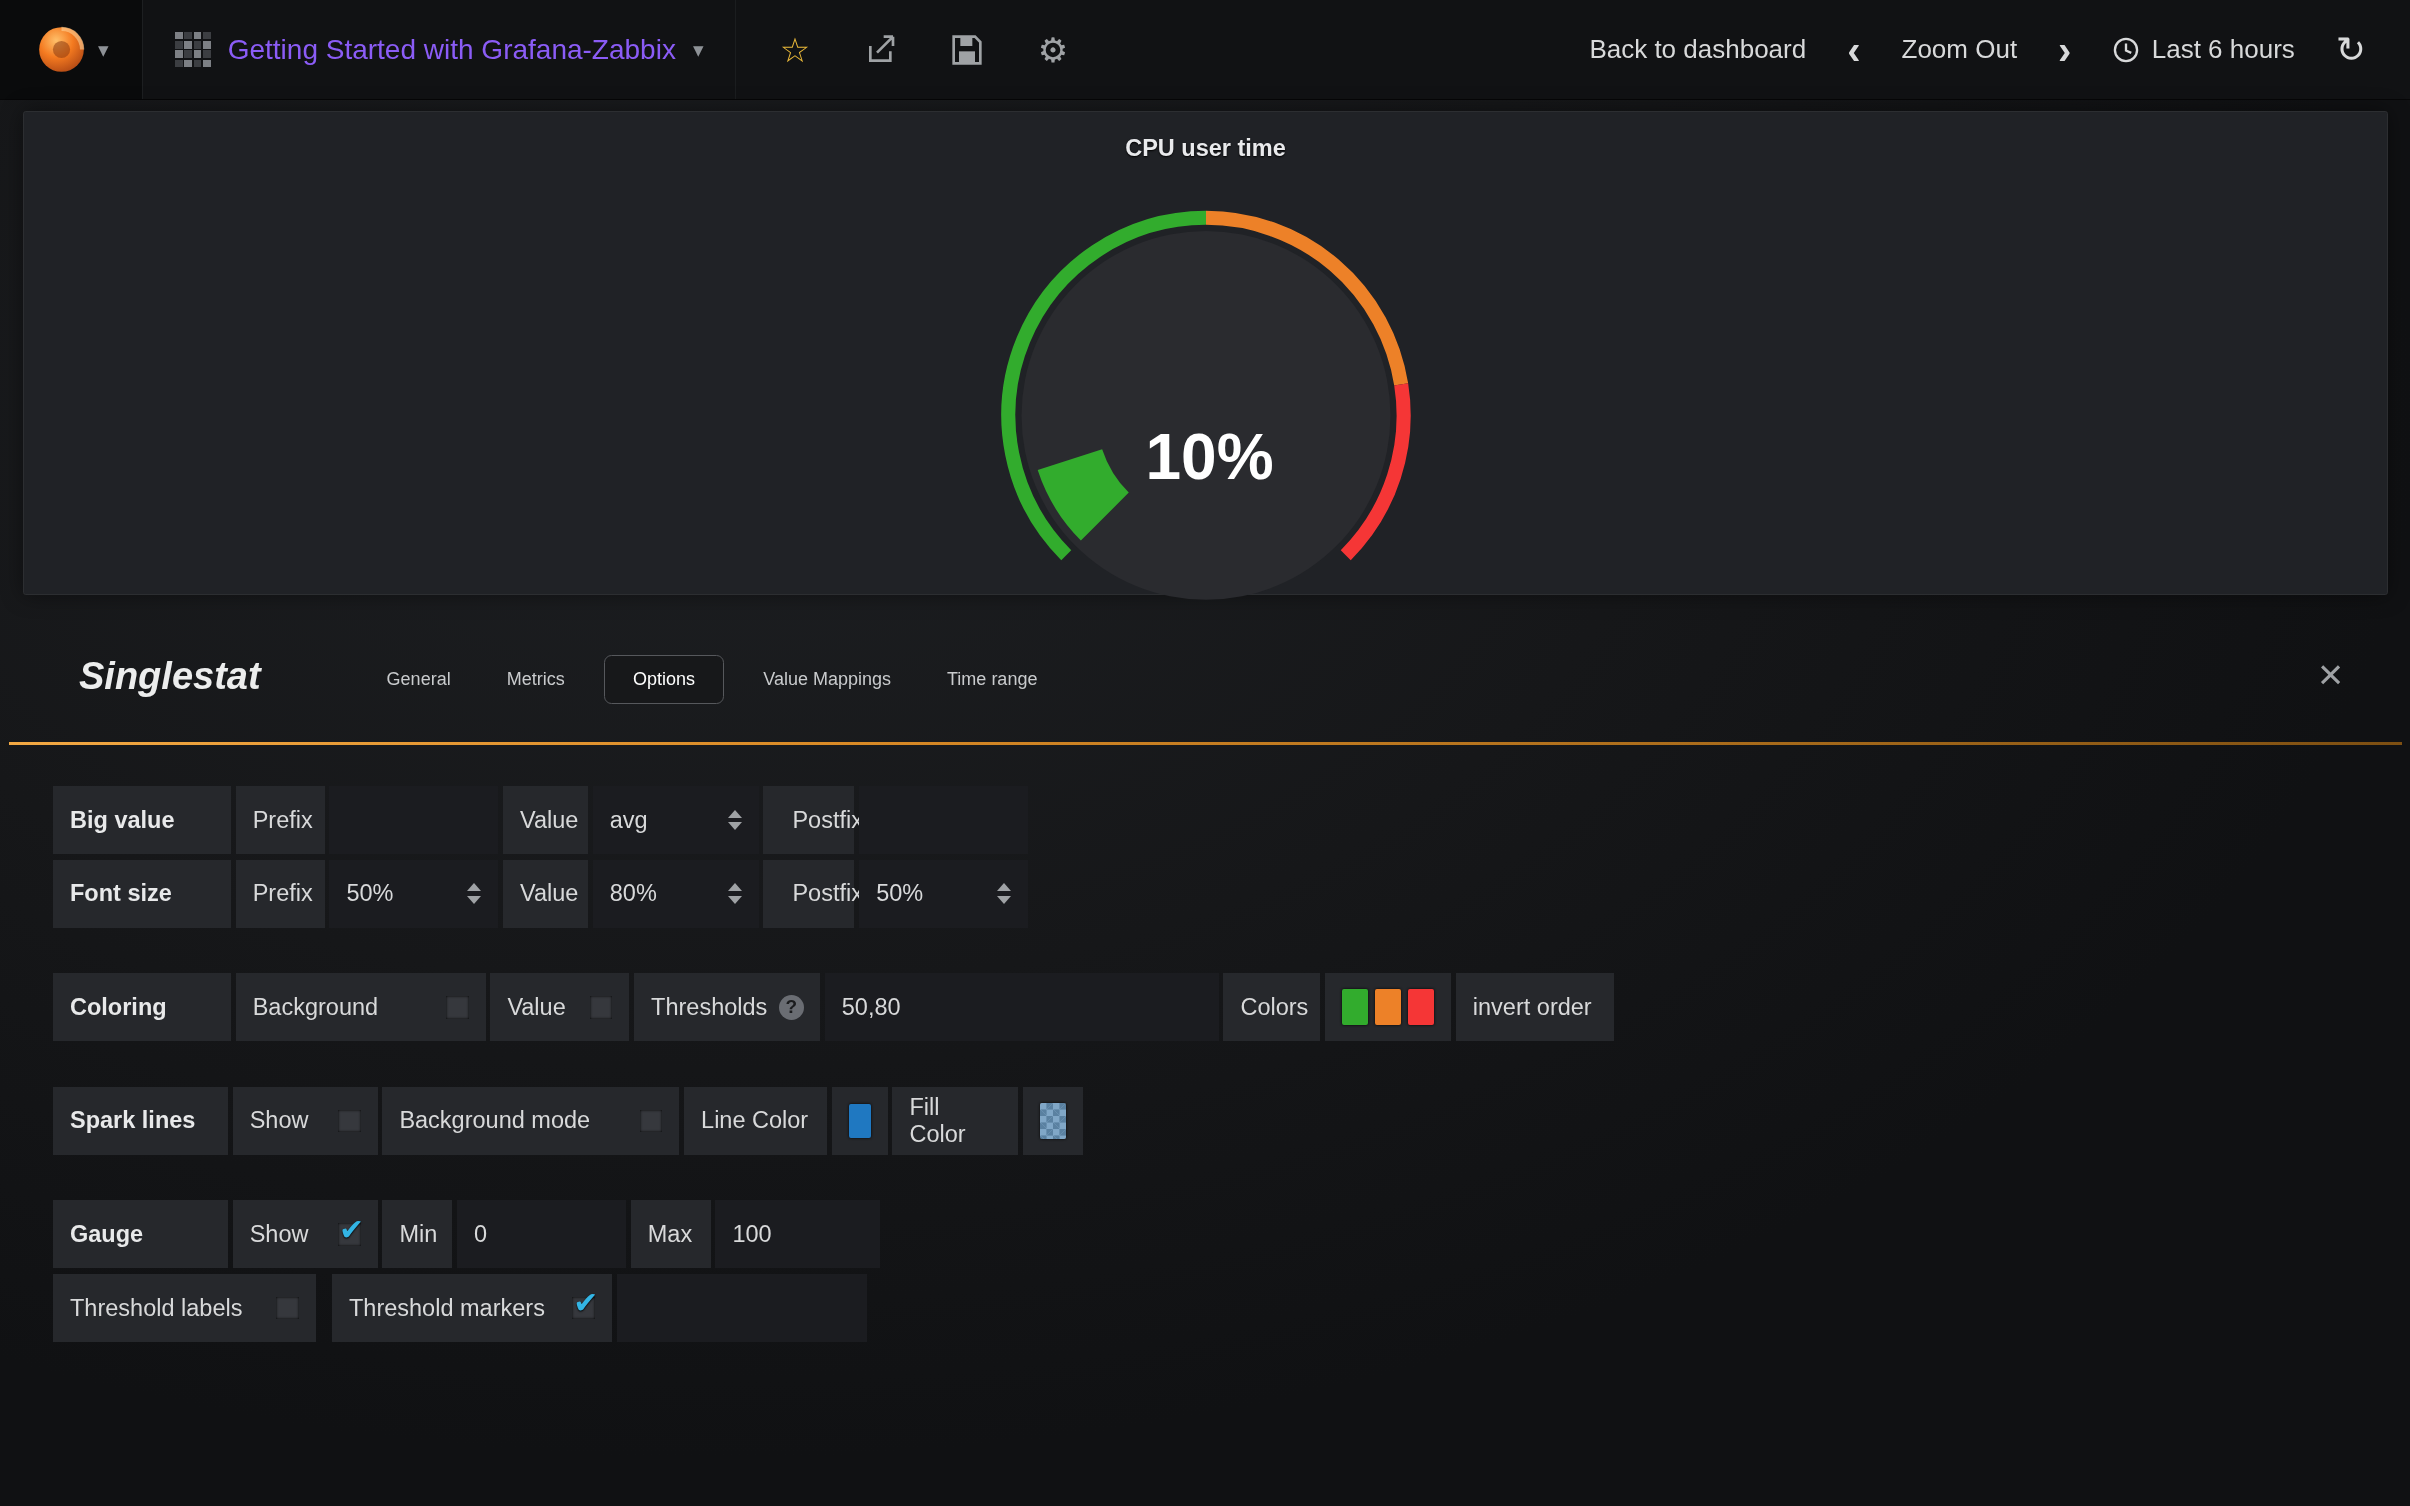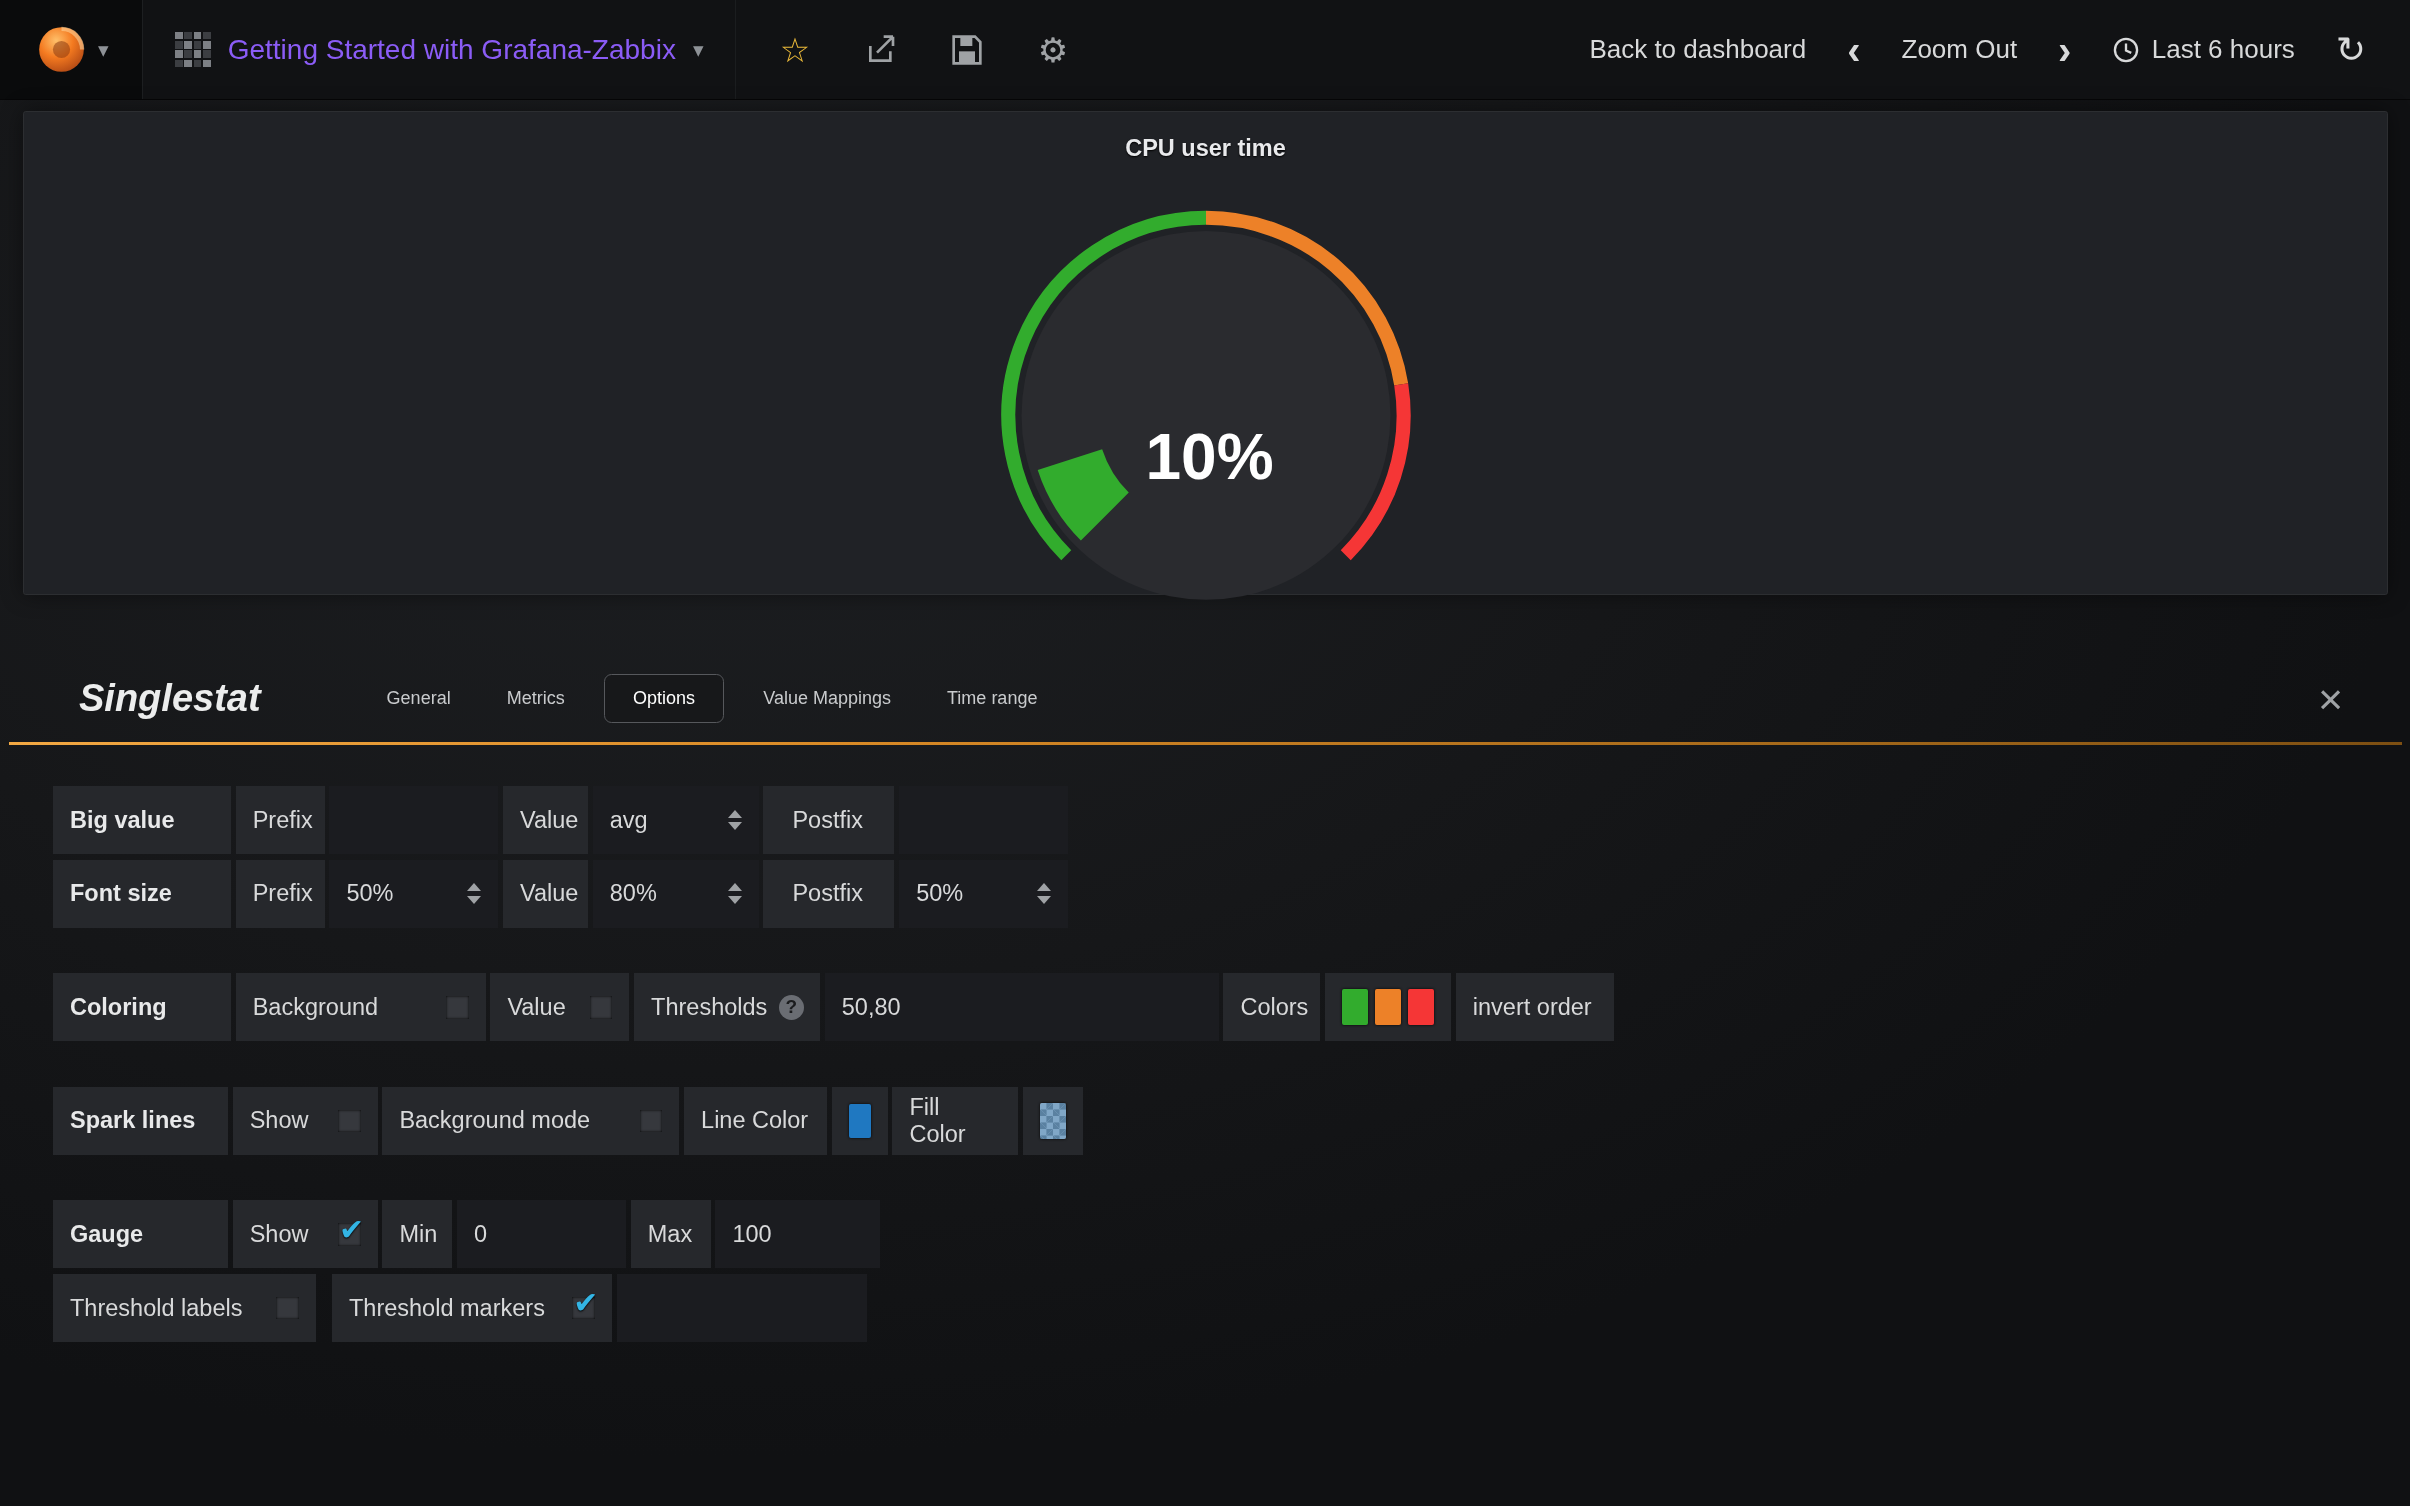"Singlestat" .editor-head { align-items: center -> flex-start }
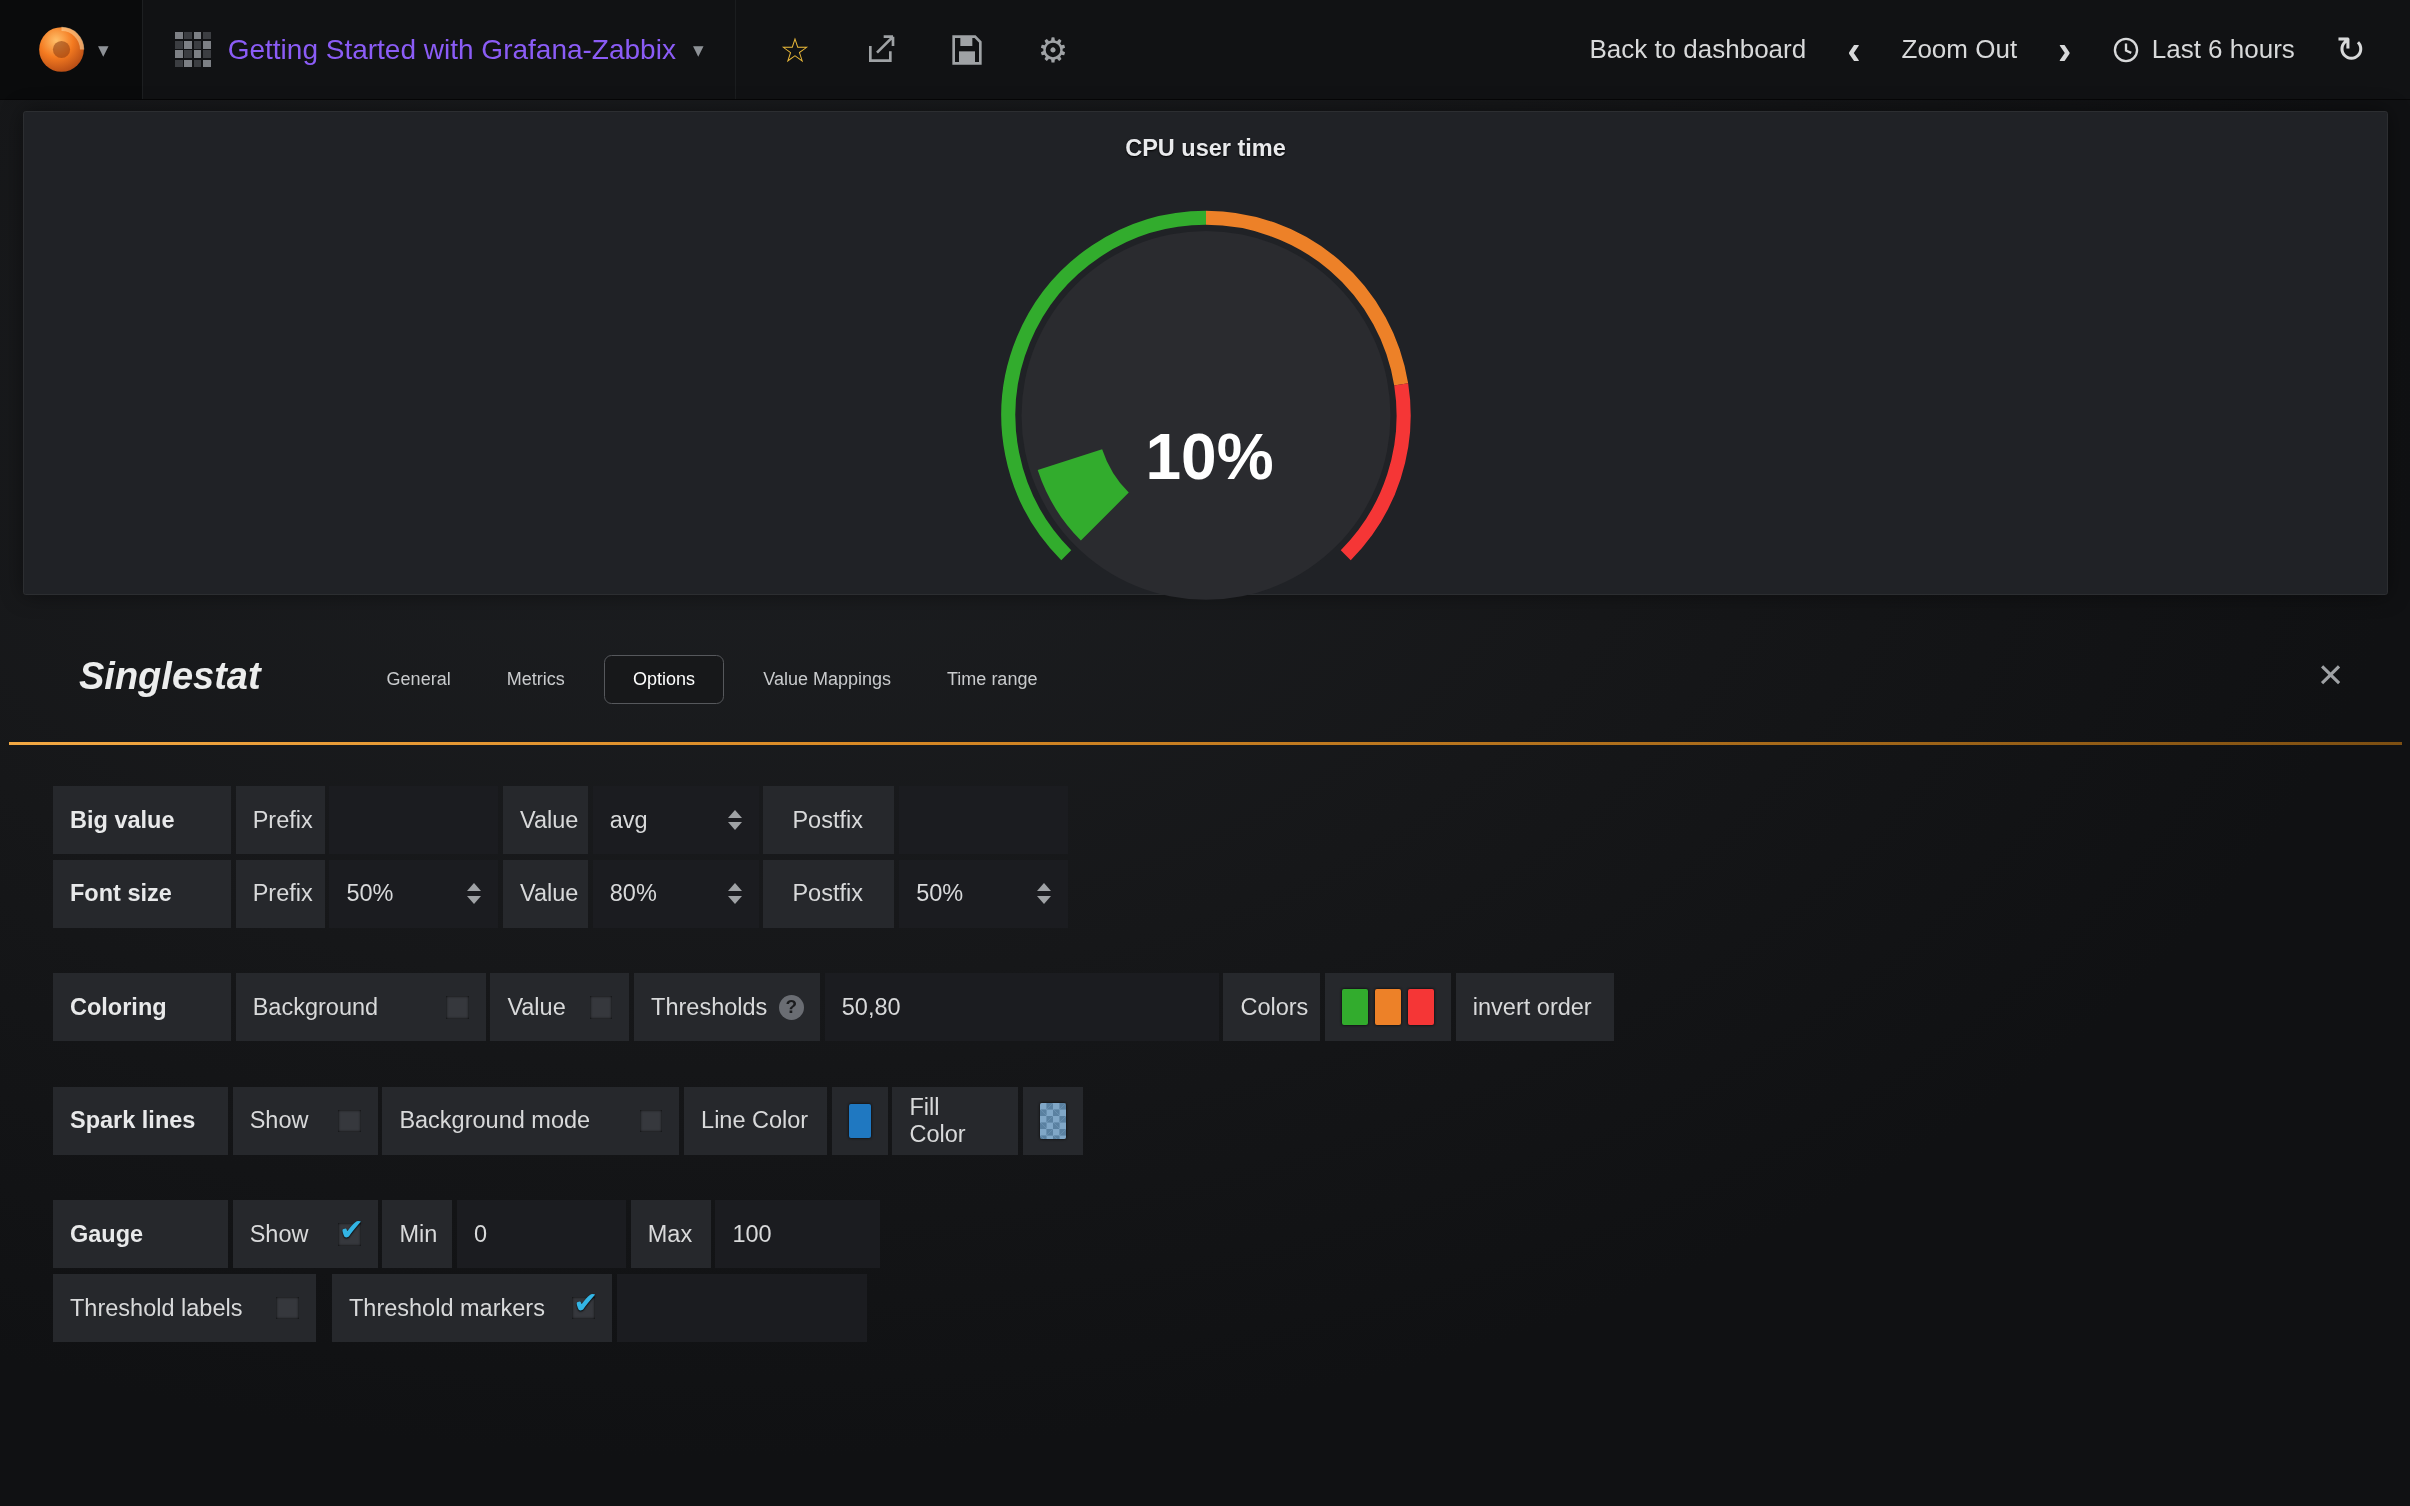"Postfix" .w-postfix { width: 131px -> 91px }
